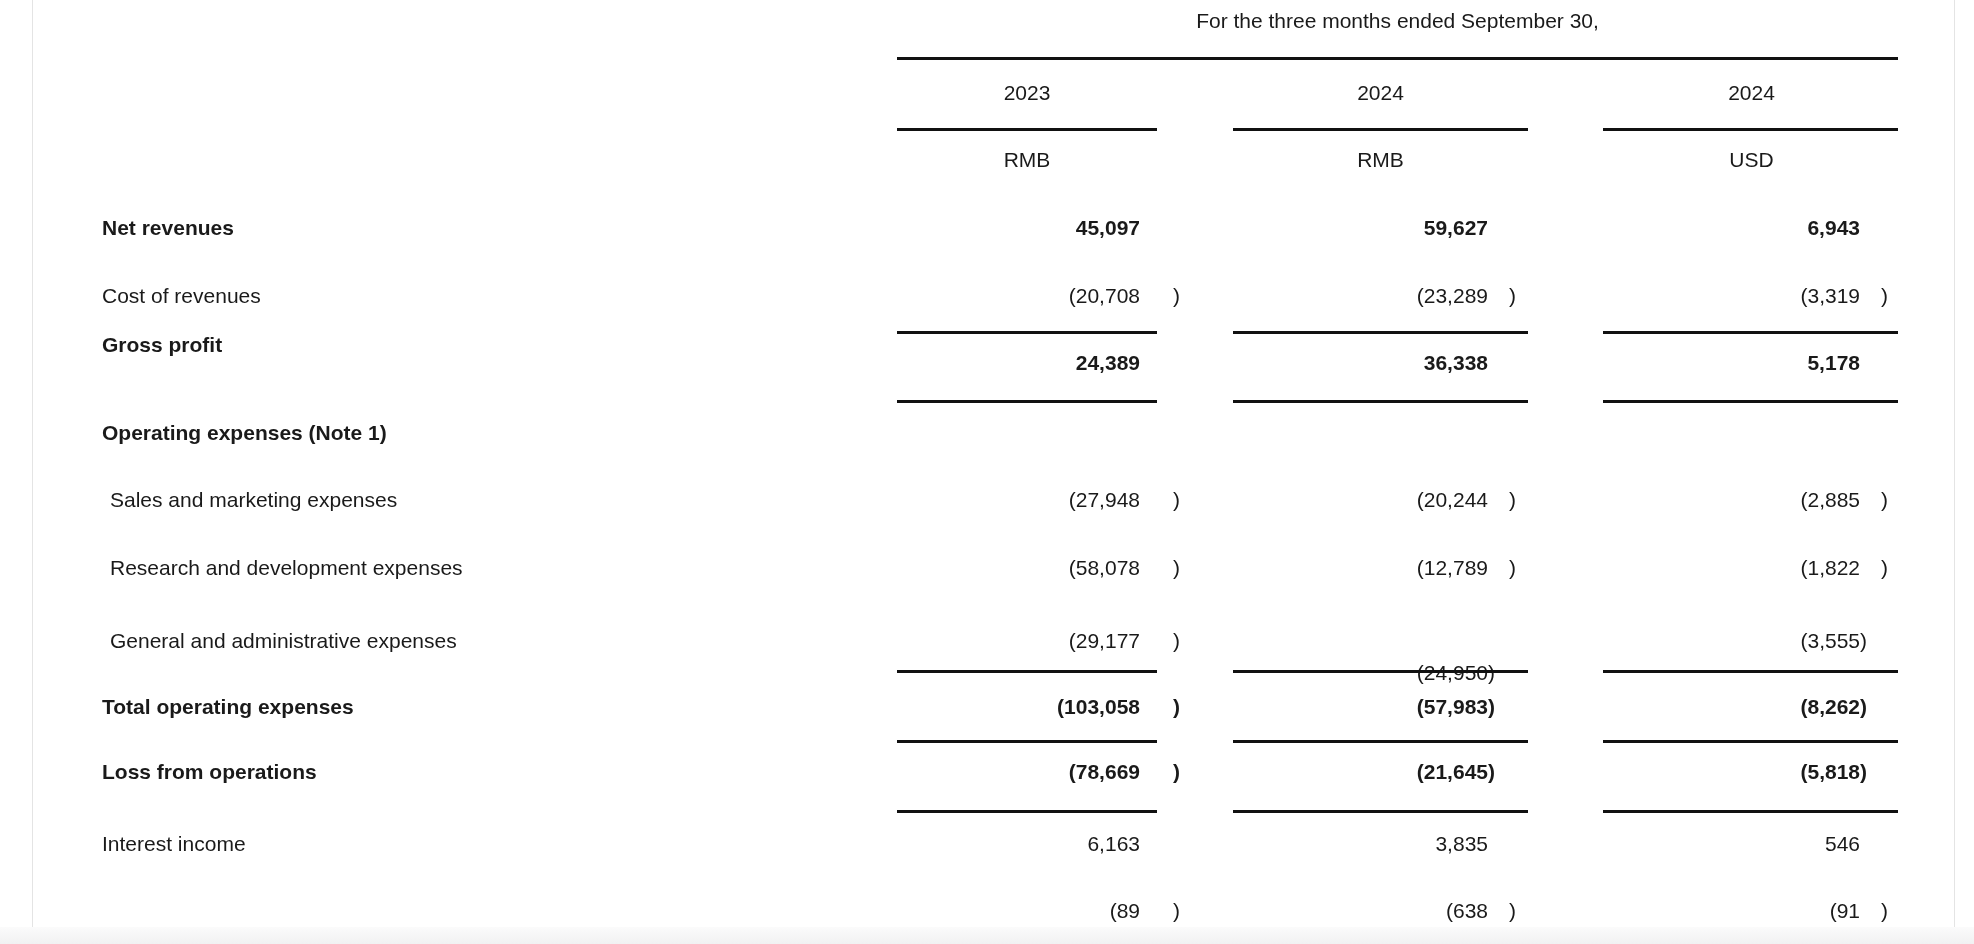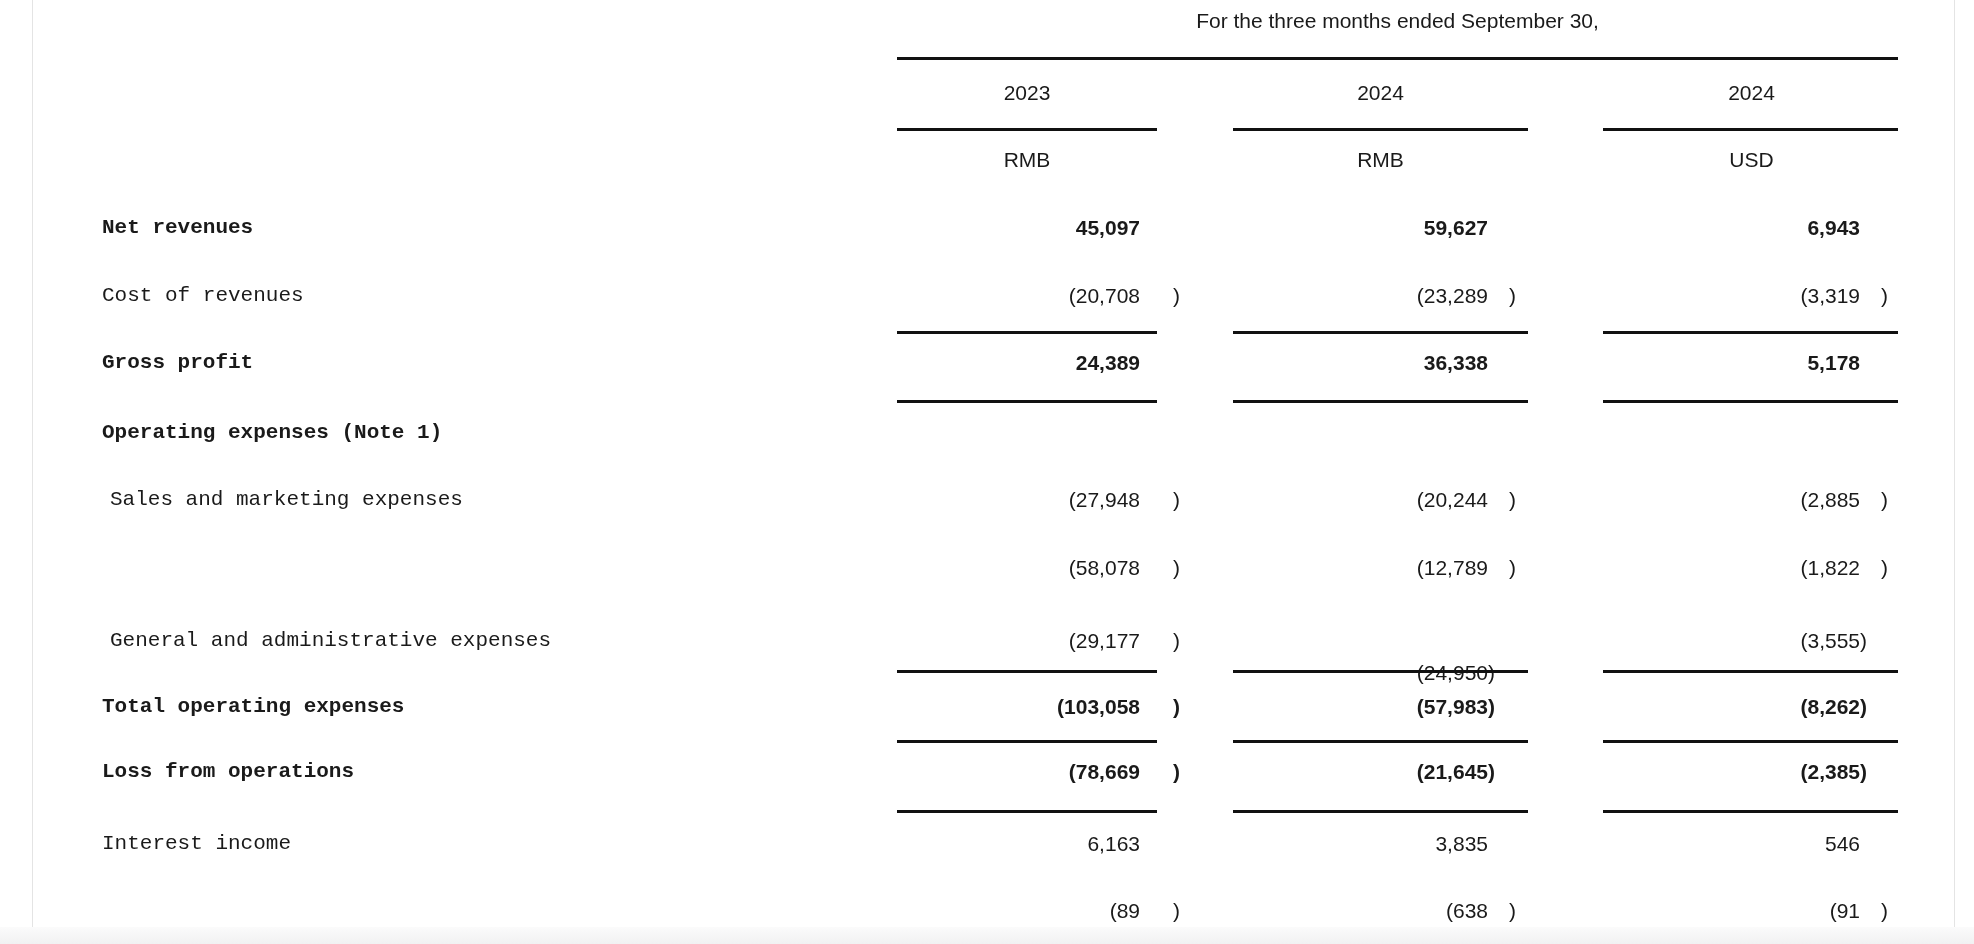"Net revenues" .label { font-family: Liberation Mono, monospace -> none }
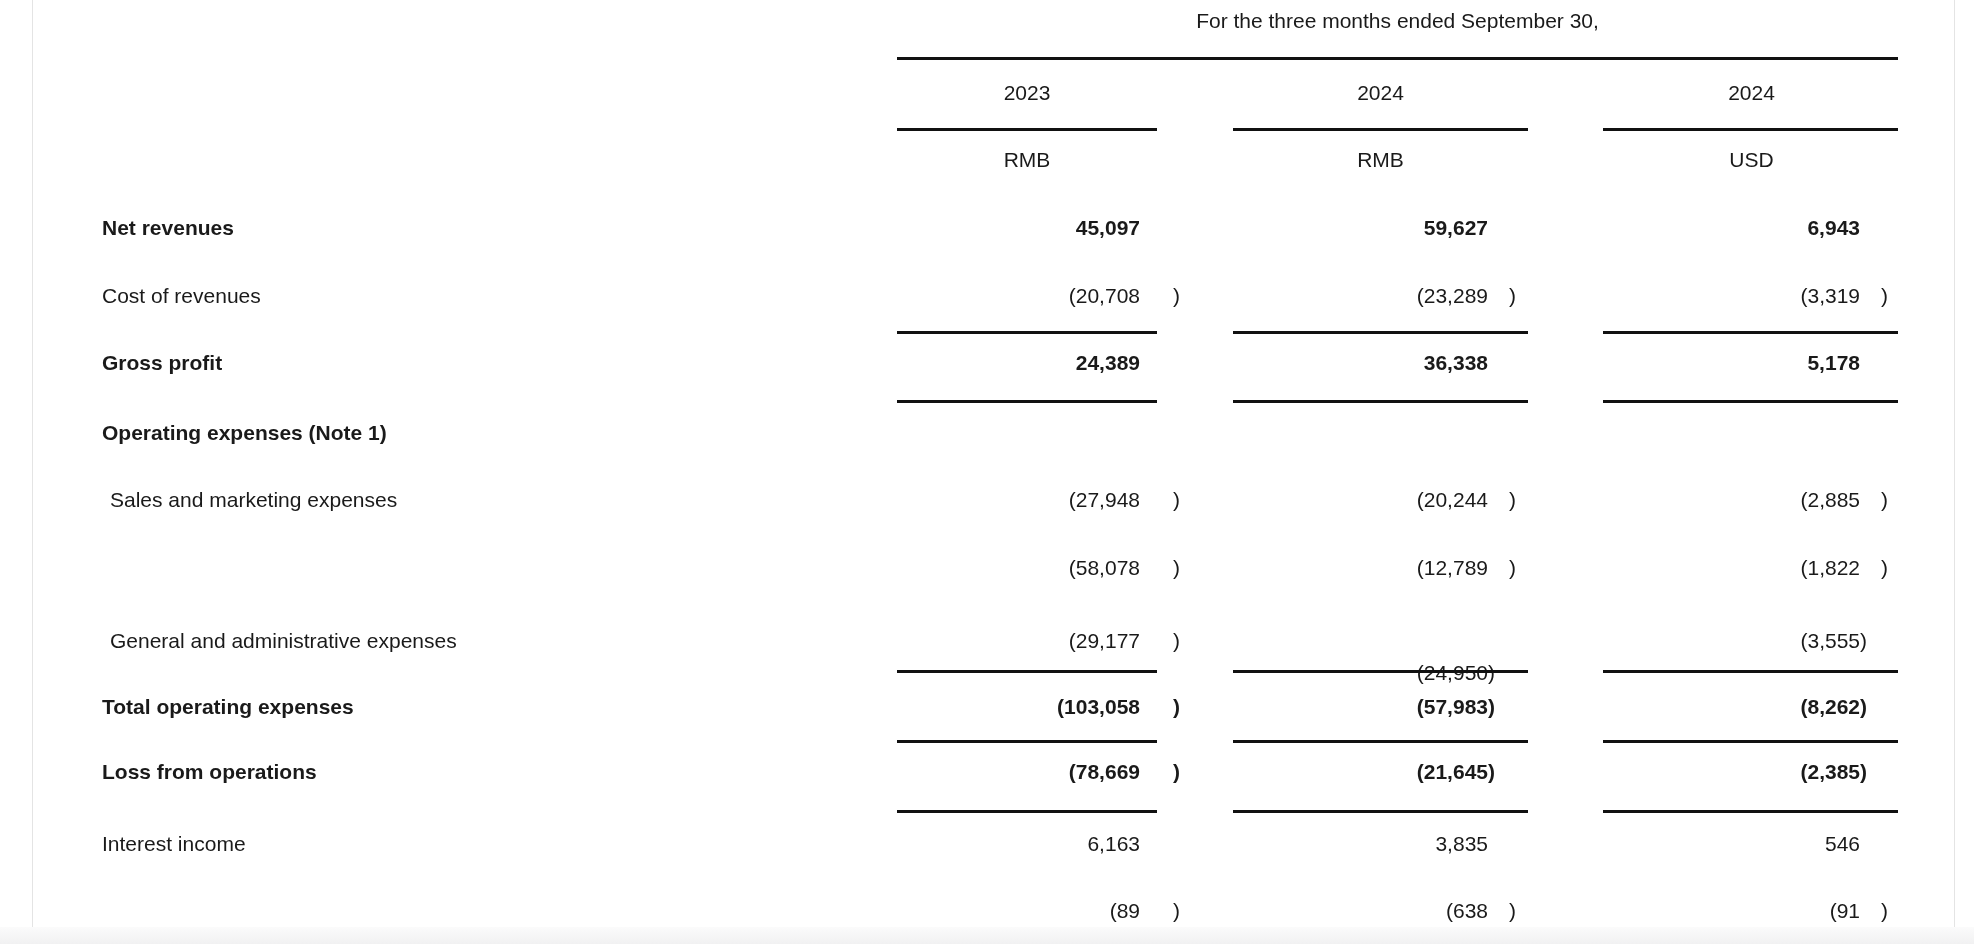"Gross profit" div.label { top: 350px -> 332px }
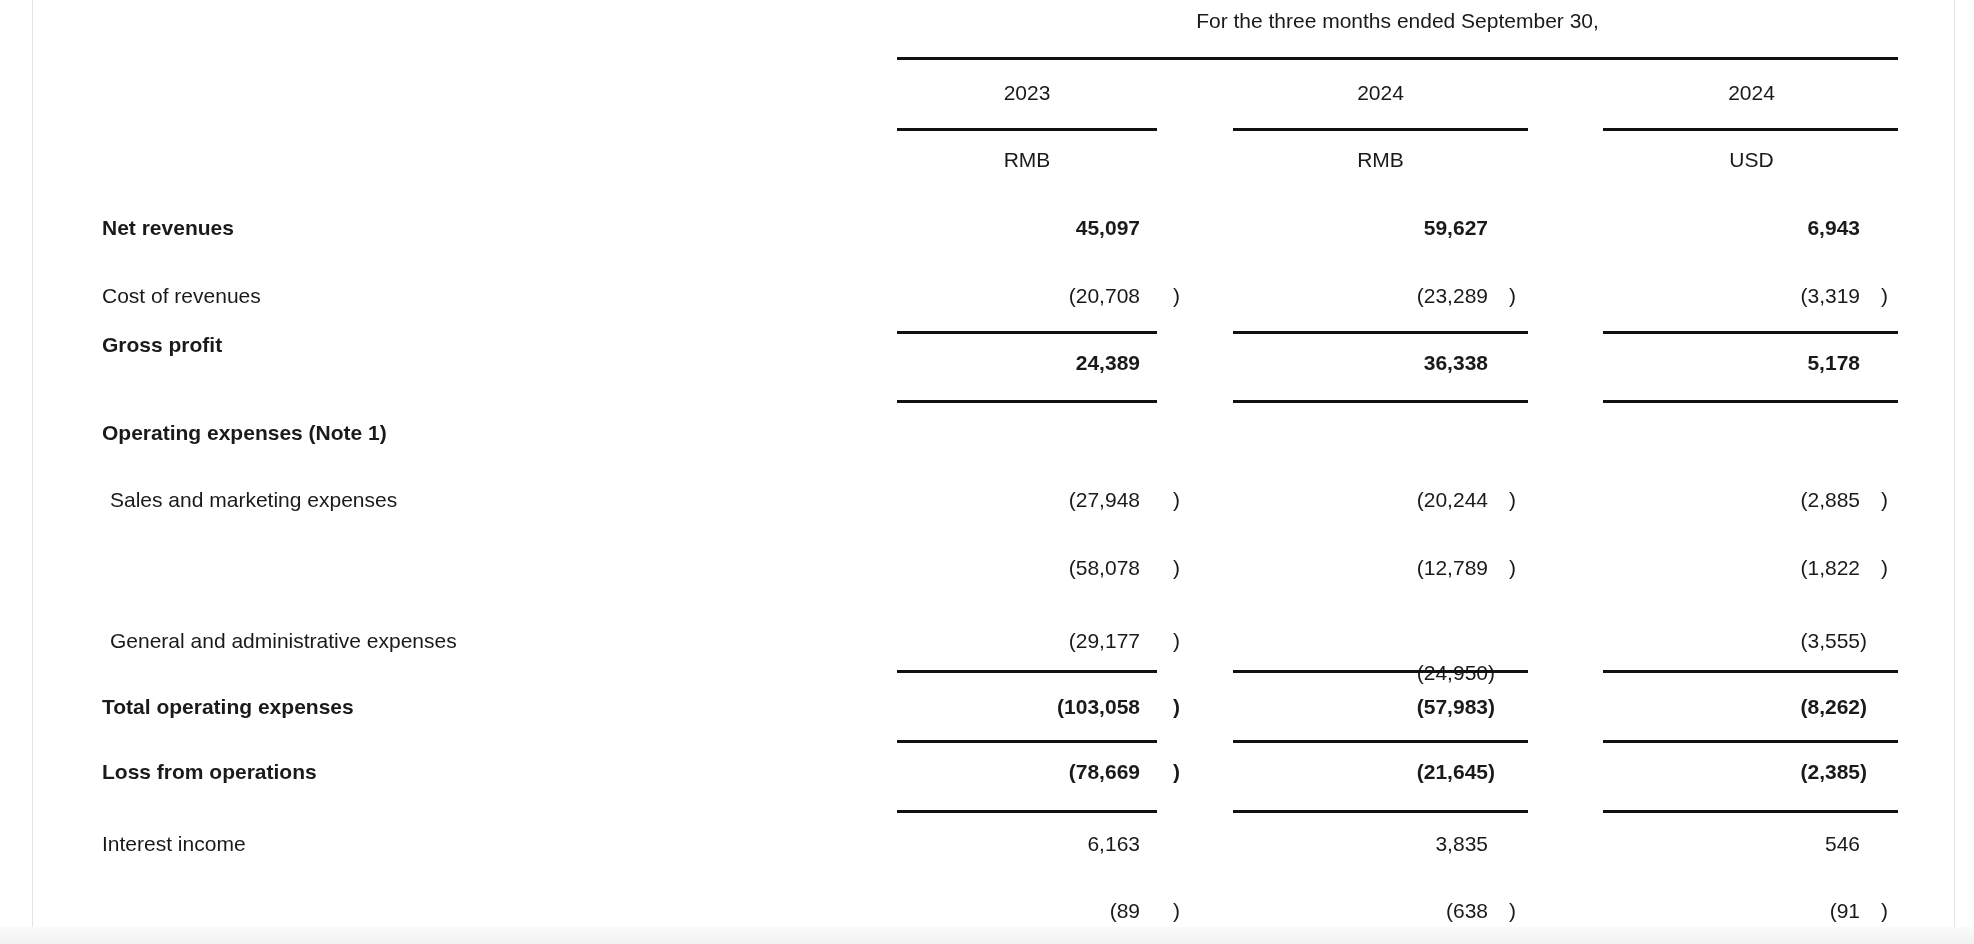"Research and development expenses" div.label { html: none -> <div>Research and development expenses</div> }
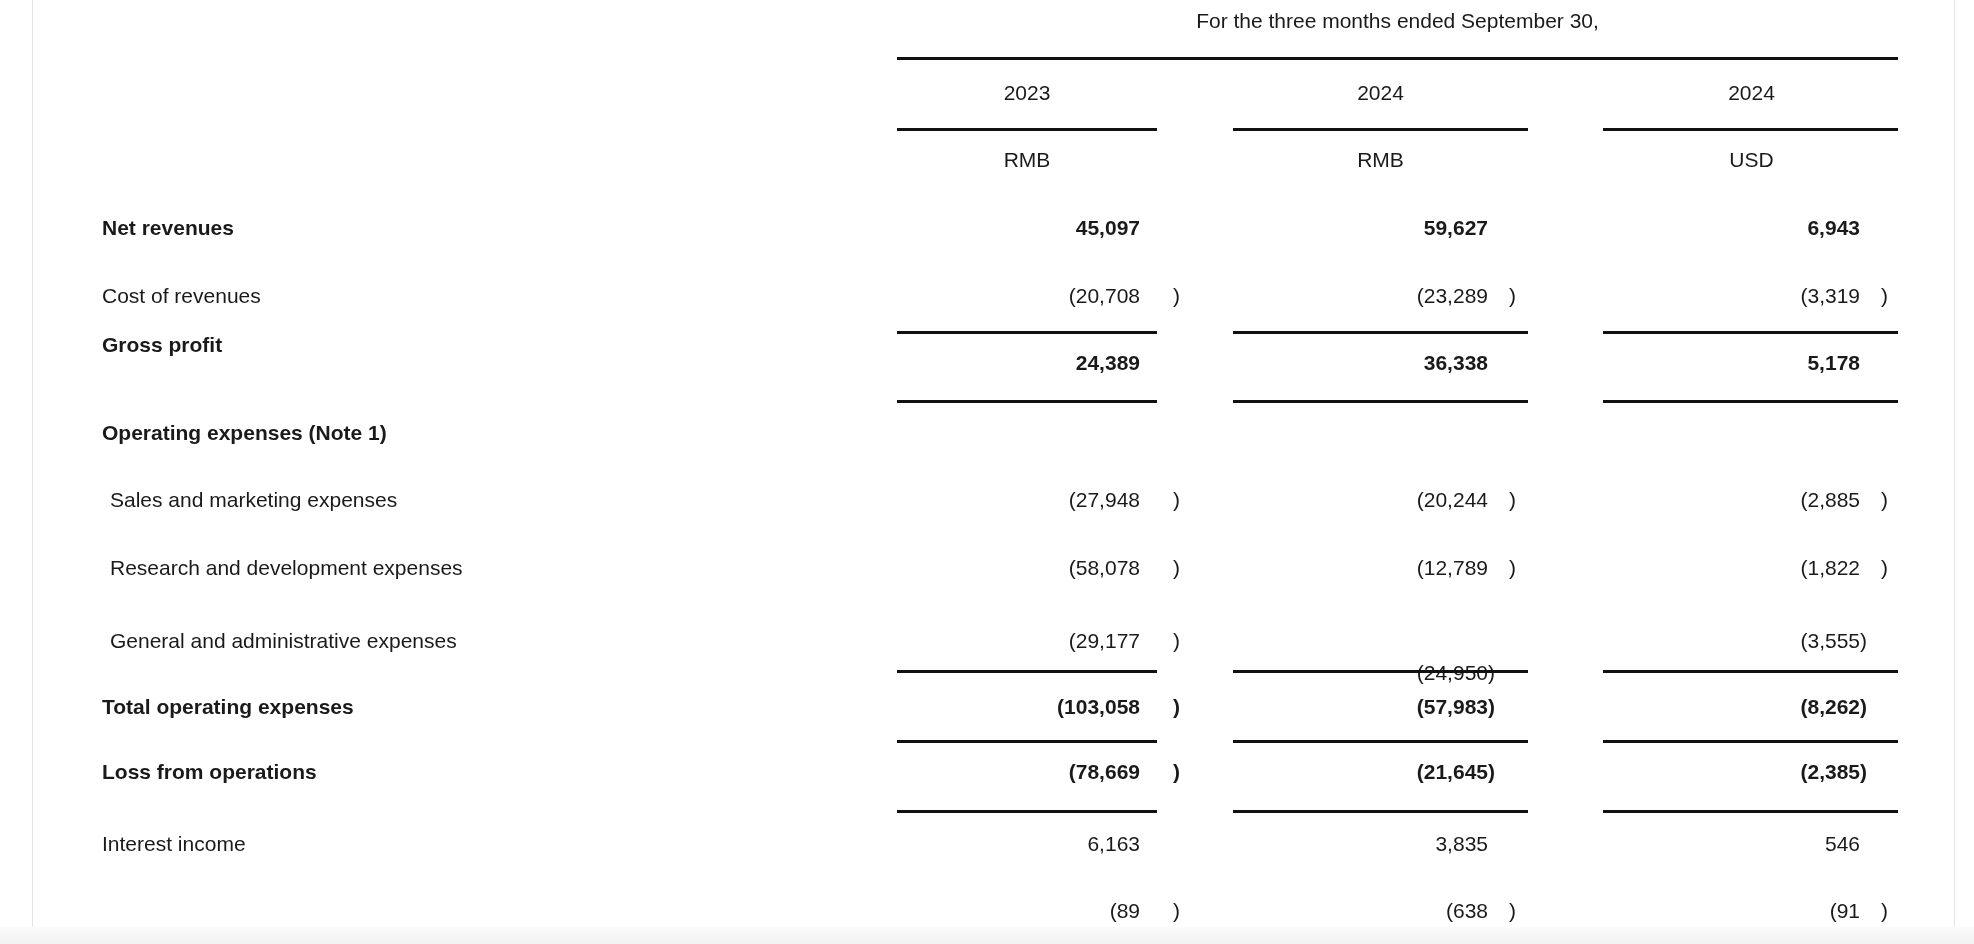"(2,385" span.num { text: 2,385 -> 5,818 }
